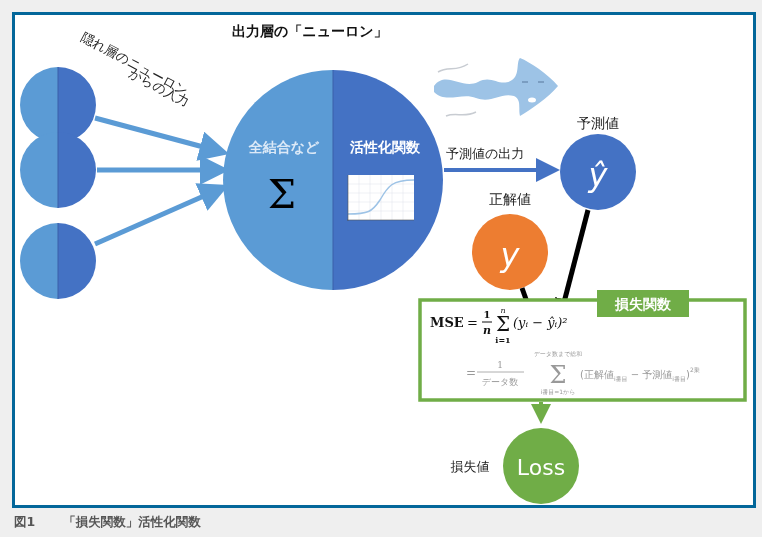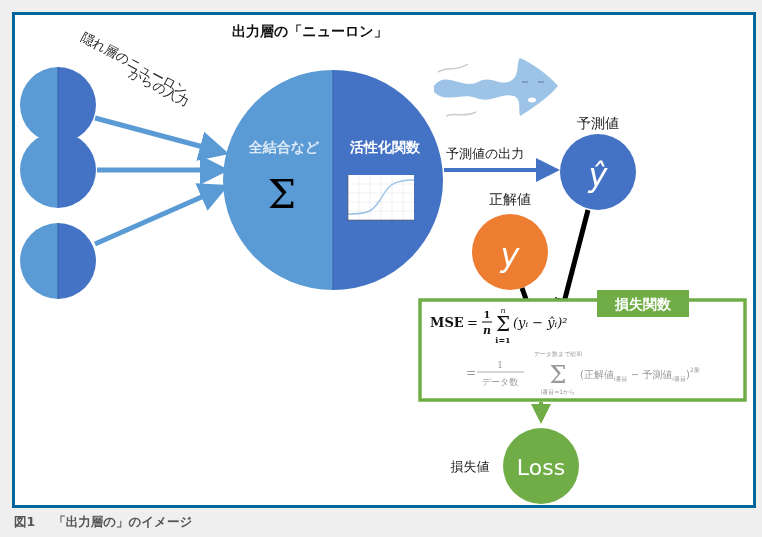"図1" .caption .fig { margin-right: 18px -> 28px }
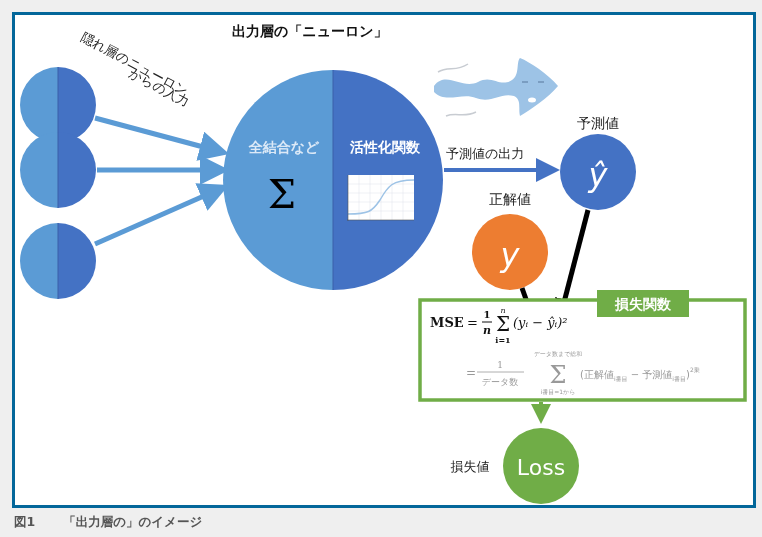"「出力層の」のイメージ" span { text: 出力層の」のイメージ -> 損失関数」活性化関数 }
